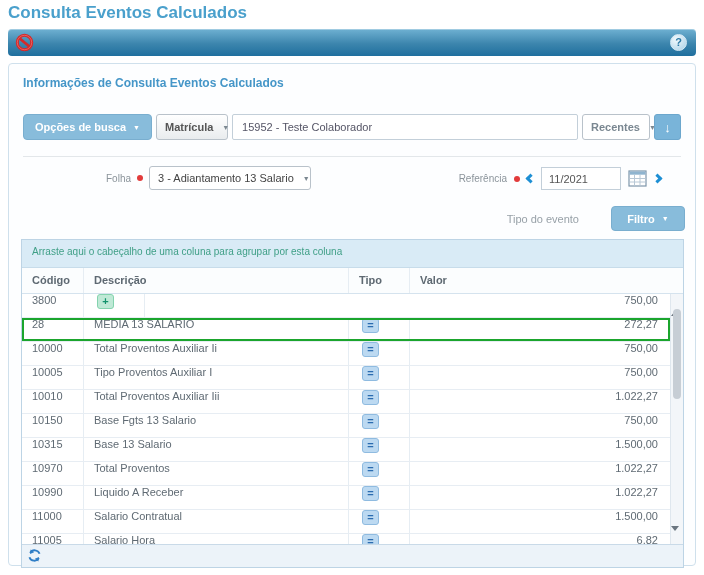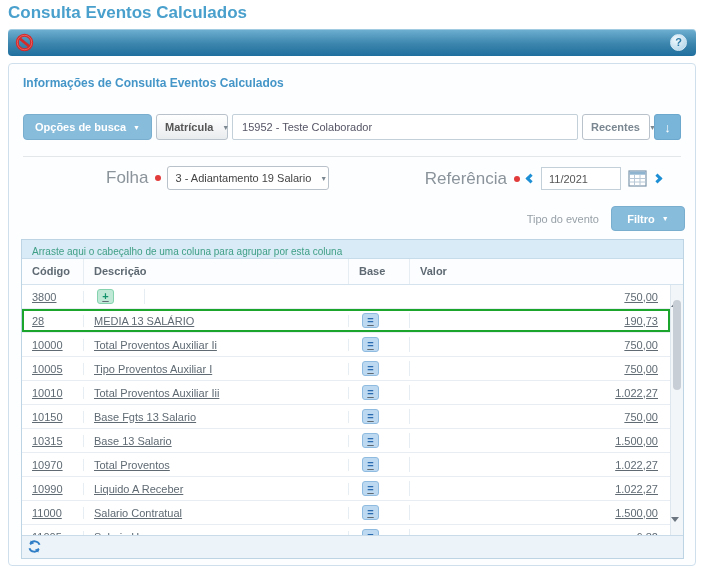"Folha" .field-label { font-size: 17px -> 10px }
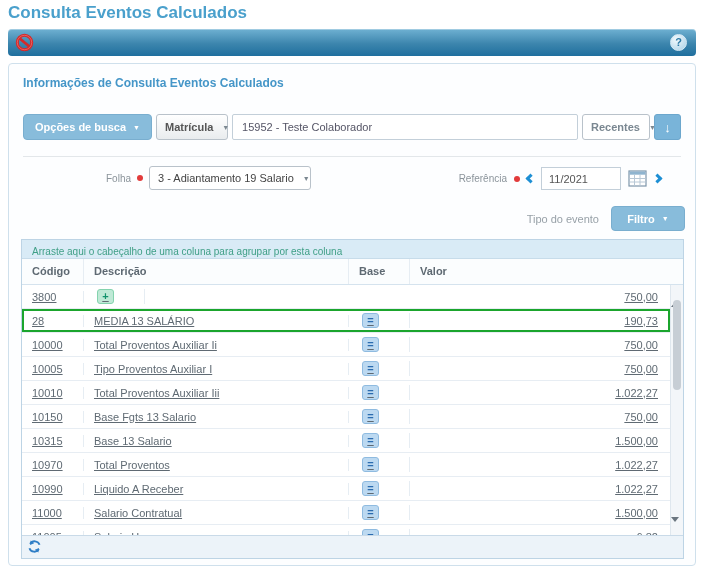"3 - Adiantamento 19 Salario" span { text: 19 -> 13 }
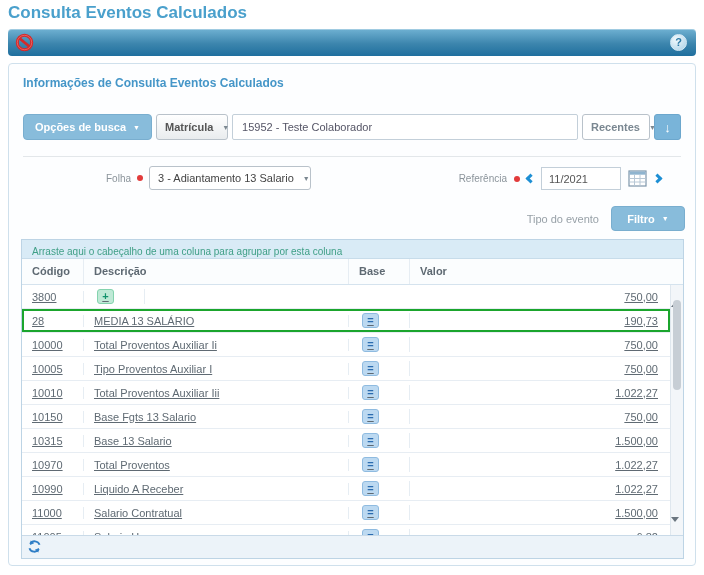"Filtro" .btn-filtro { margin-left: none -> 20px }
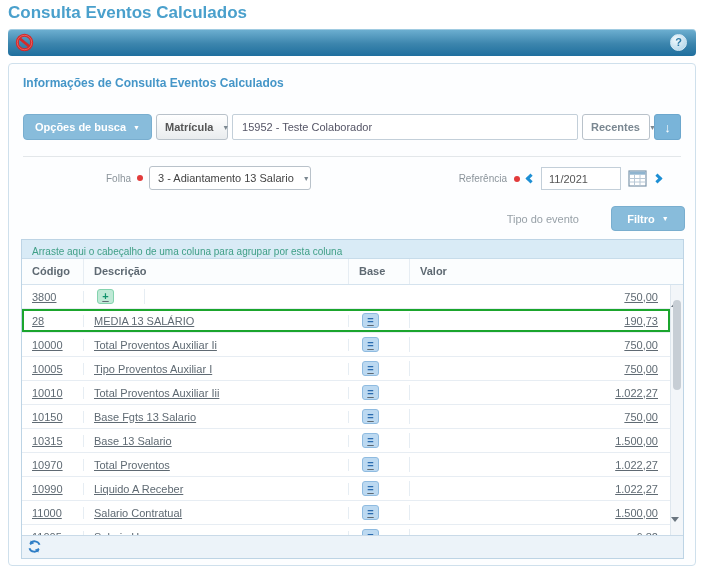"Arraste aqui o cabeçalho de" .group-hint { height: 19px -> 28px }
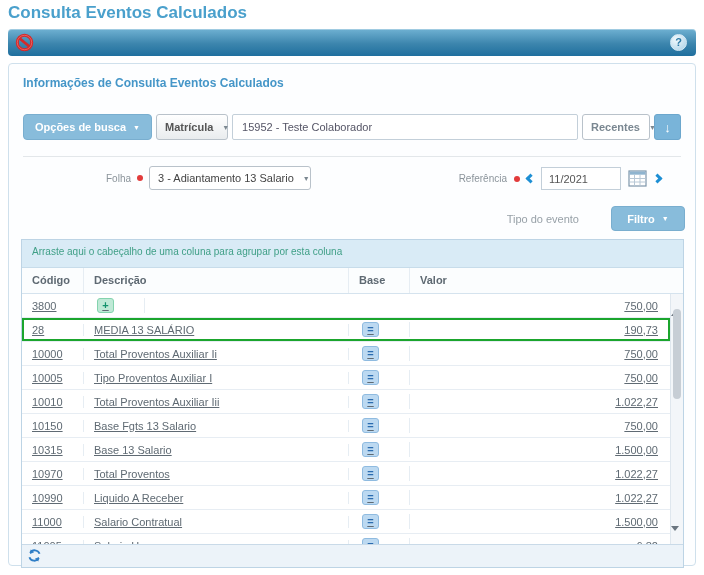"Base" div.cell { text: Base -> Tipo }
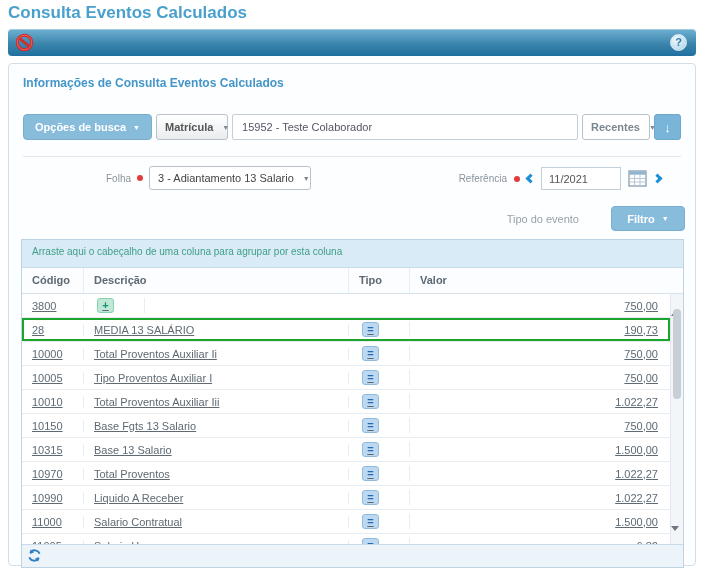"3800" .grid-row { align-items: center -> none; text-decoration: underline -> none }
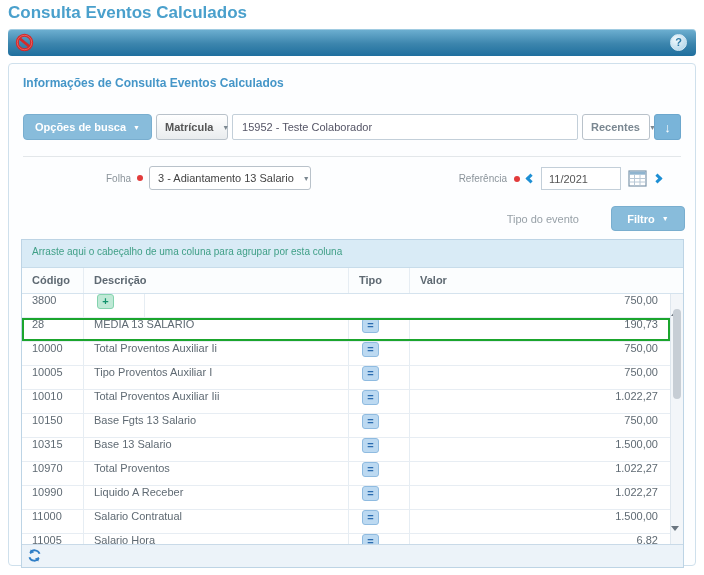"190,73" div.cell { text: 190,73 -> 272,27 }
